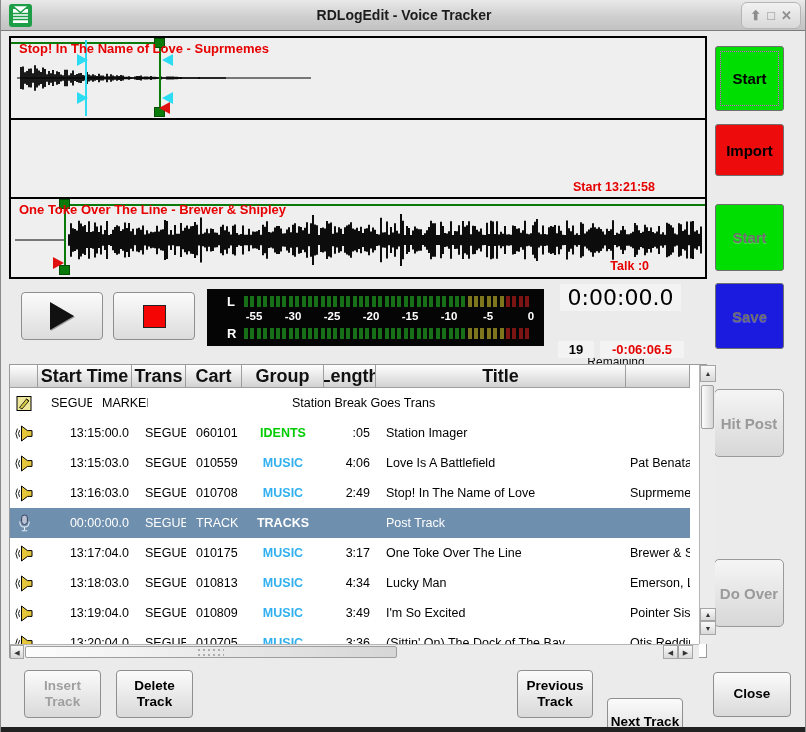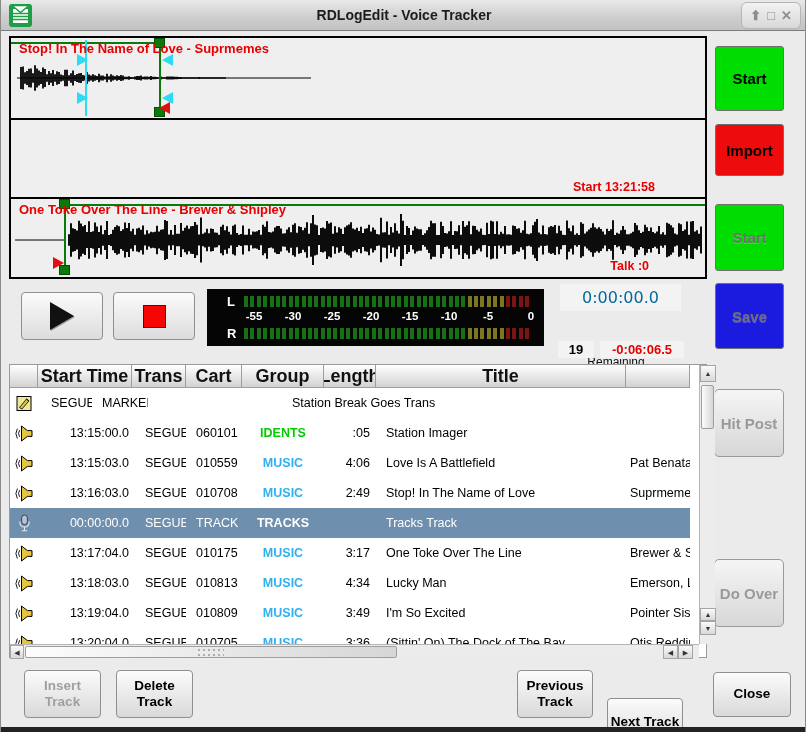"0:00:00.0" .clock { color: #0369a1 -> #000000; font-size: 16px -> 22px }
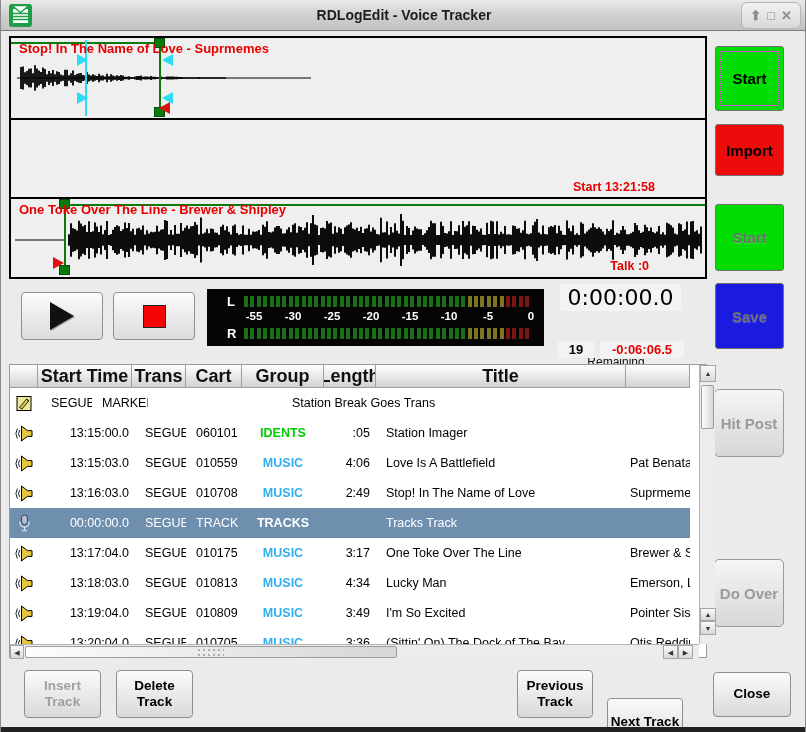"Tracks Track" div.lcell { text: Tracks -> Post }
